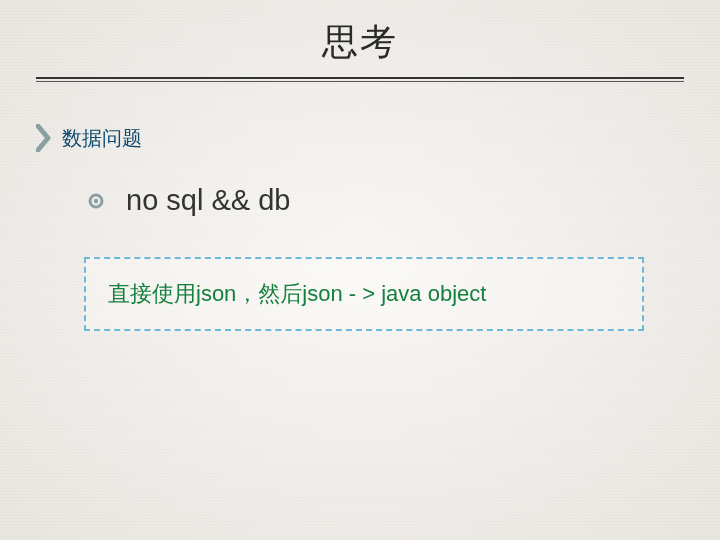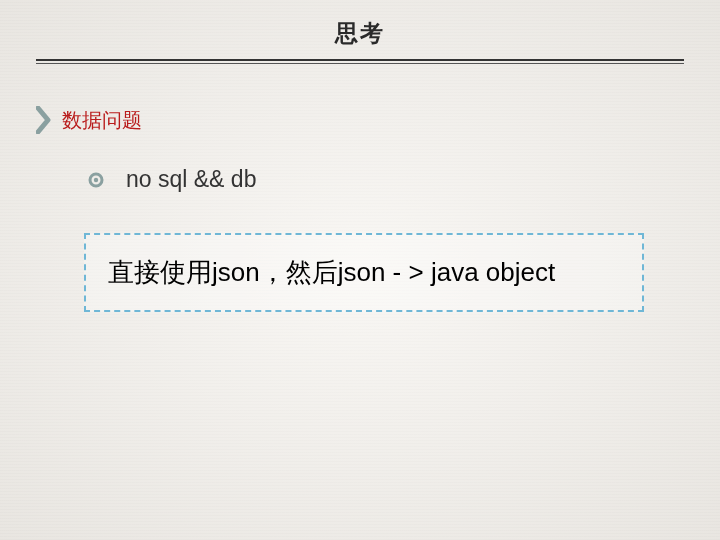"思考" .title { font-size: 23px -> 36px; font-weight: 700 -> 400 }
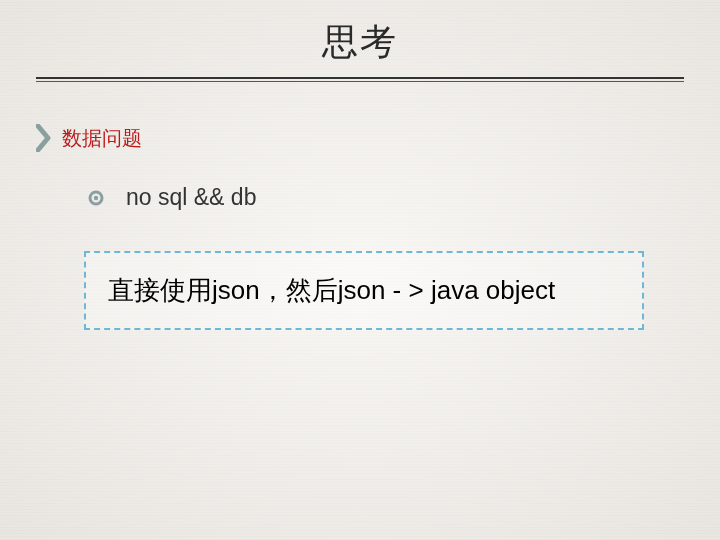"数据问题" .section-title { color: #b91c1c -> #0c4a6e }
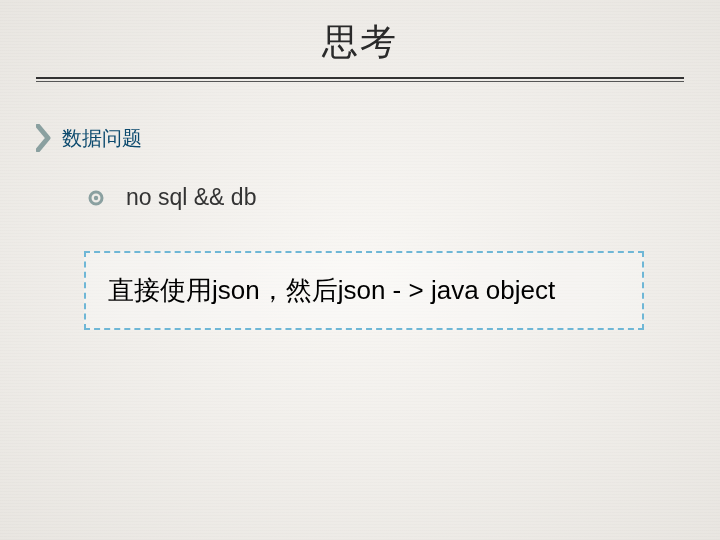"no sql && db" .item-text { font-size: 23px -> 29px }
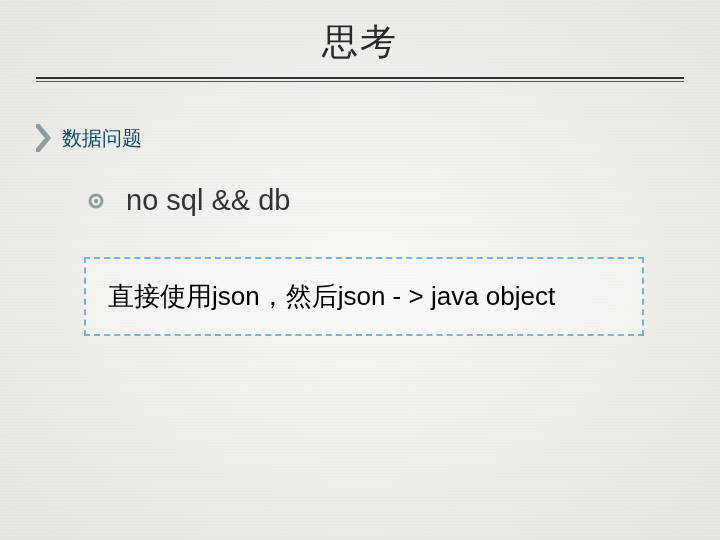"直接使用json，然后json - > java object" .callout-text { color: #000000 -> #15803d; font-size: 26px -> 22px }
